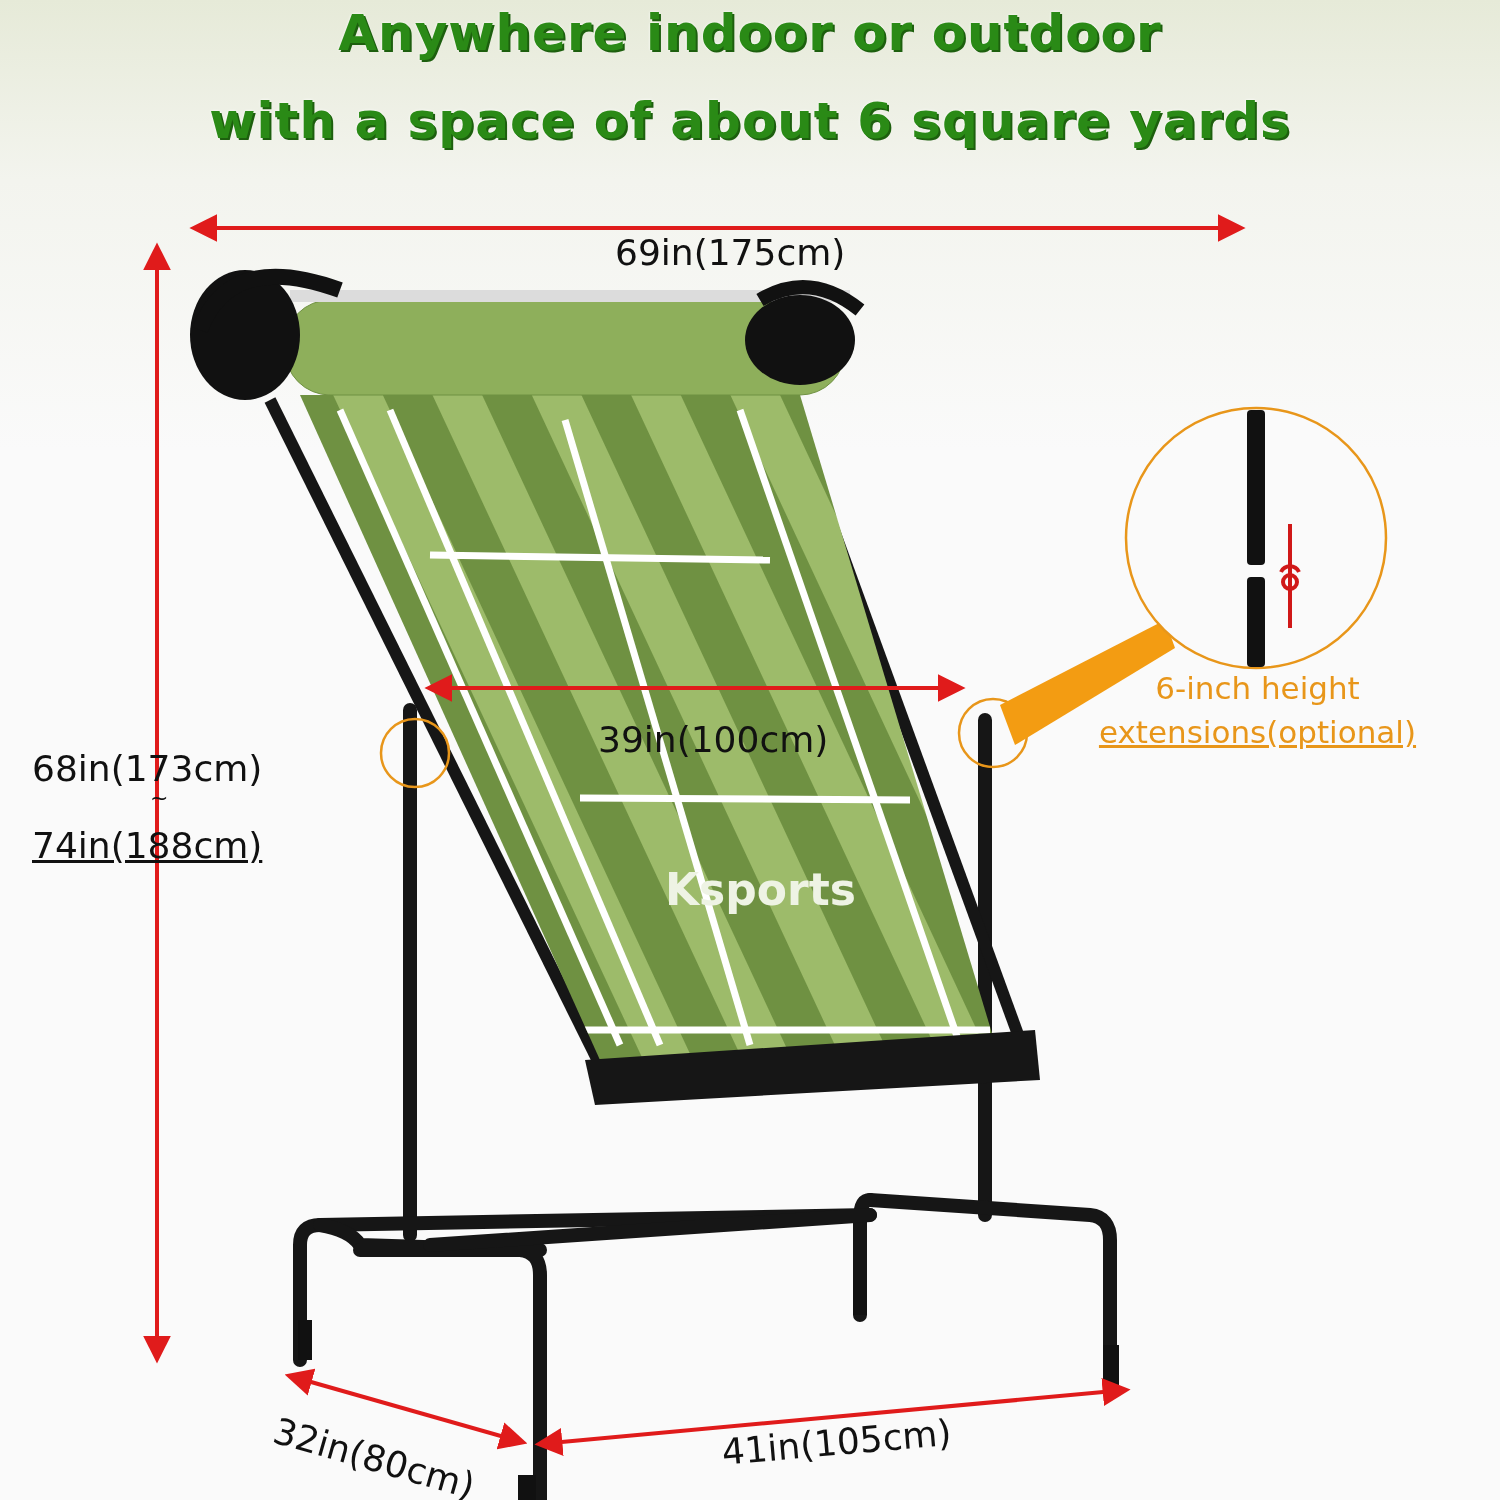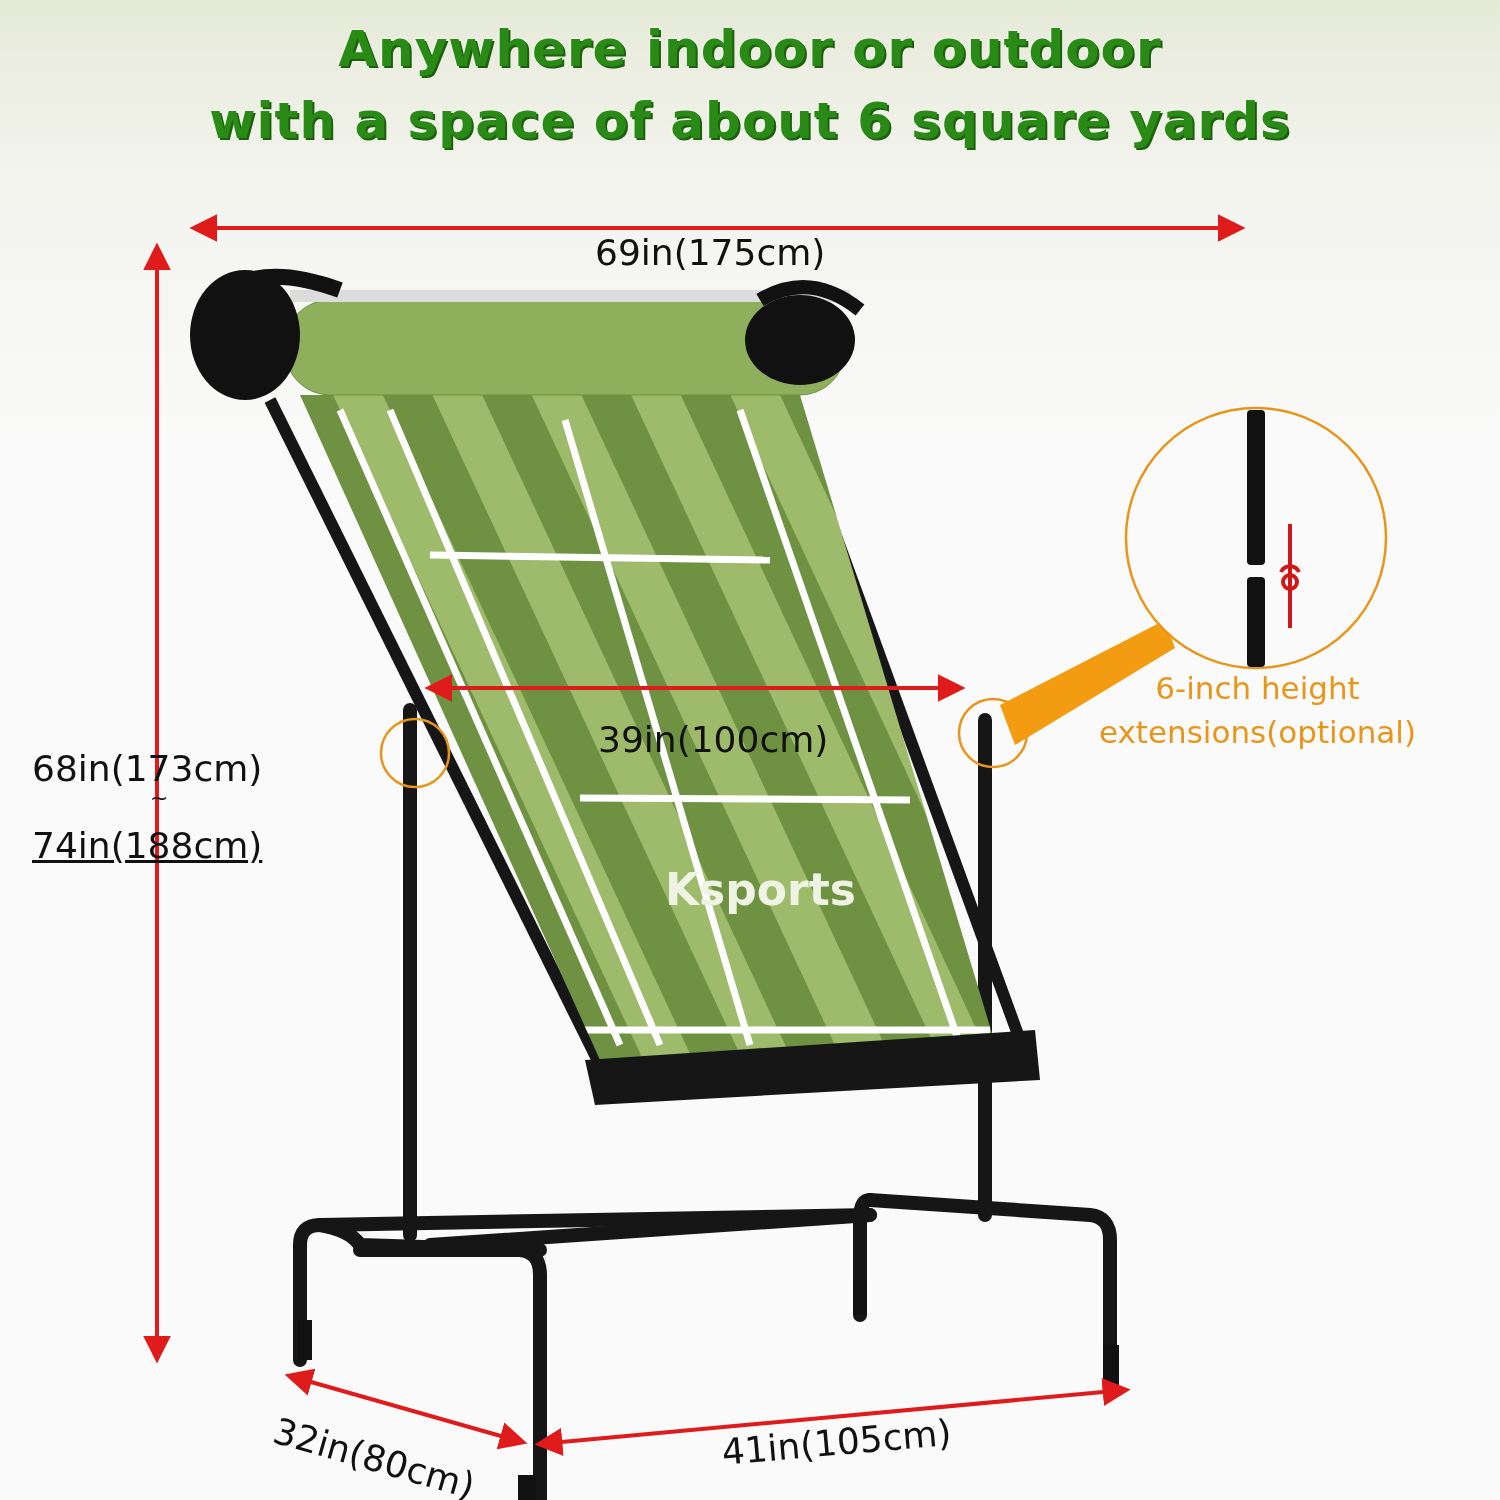"Anywhere indoor or outdoor" .h1 { top: 20px -> 4px }
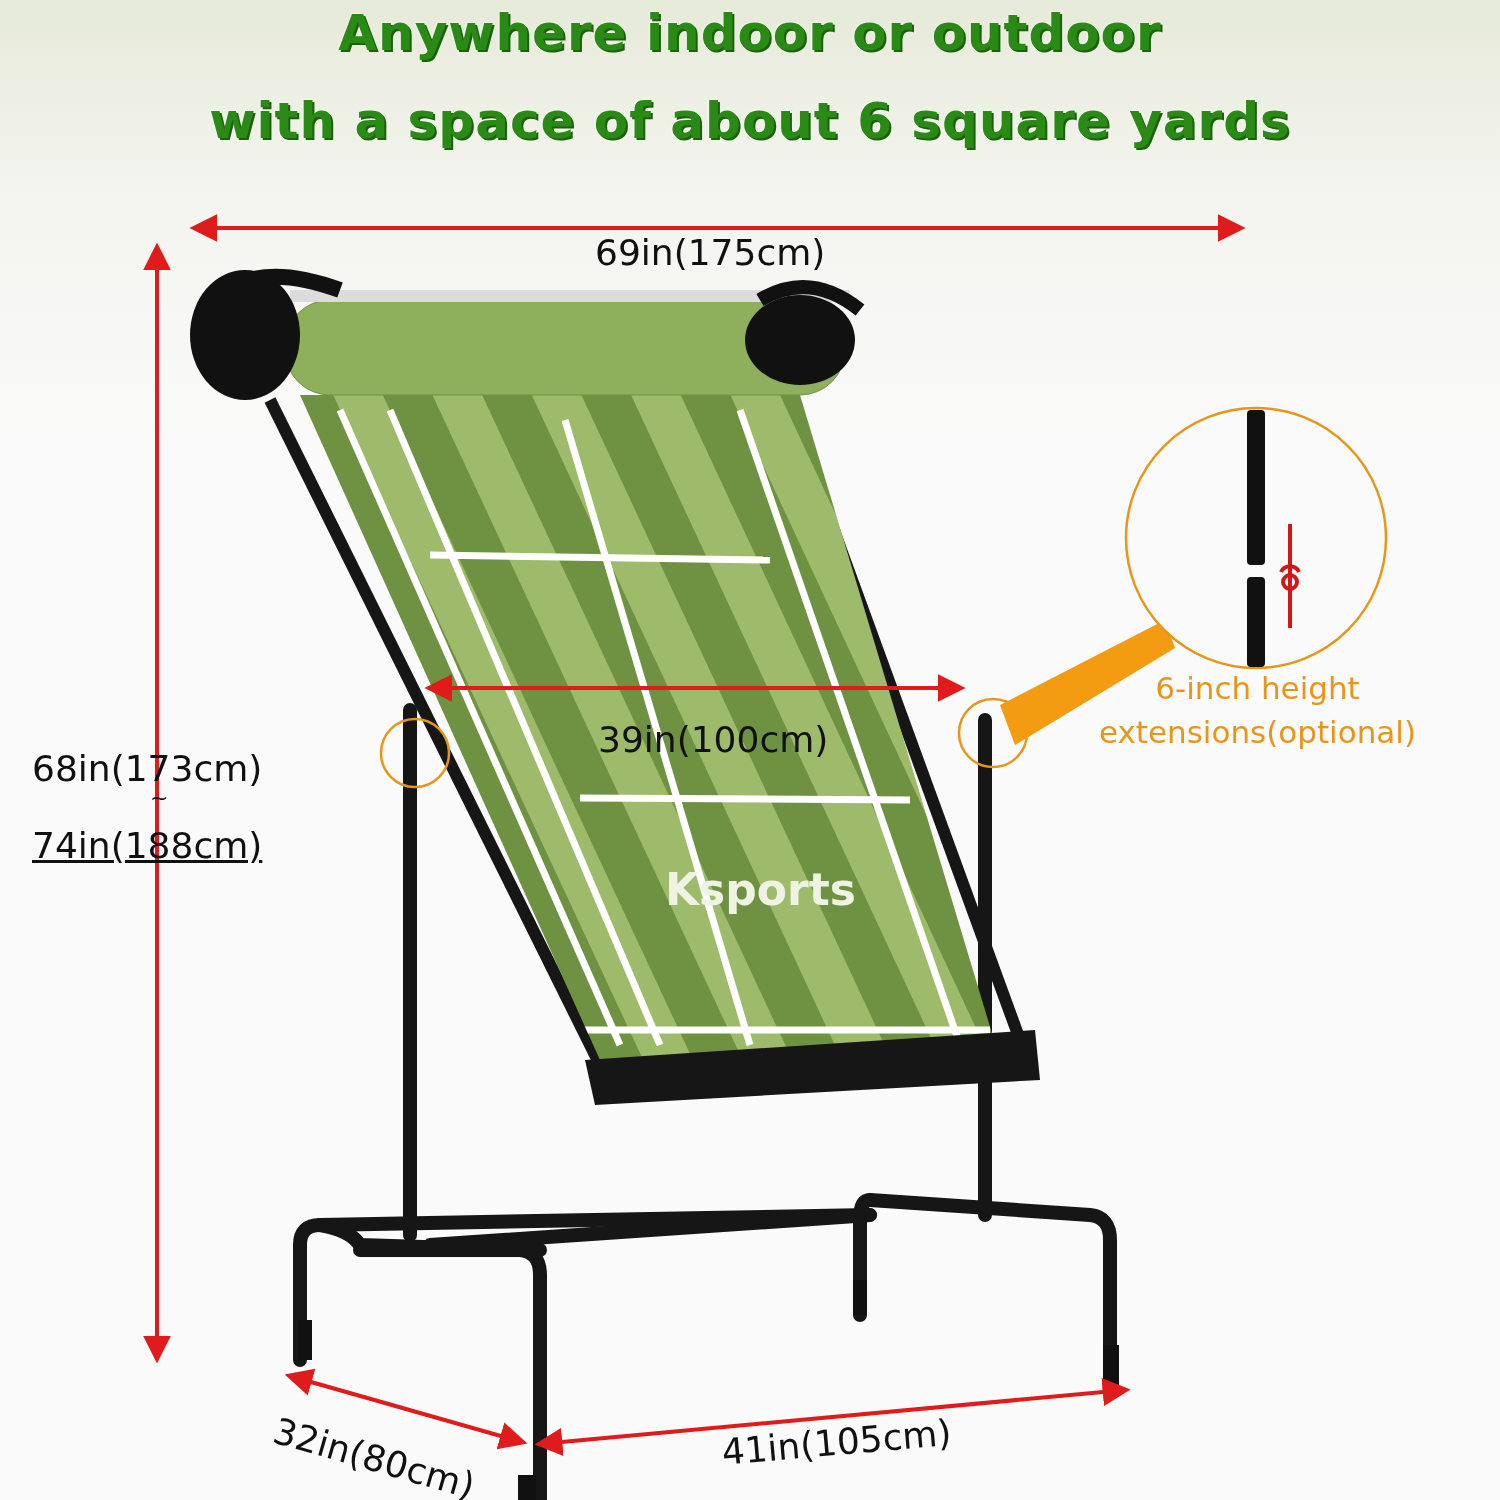"69in(175cm)" div.dim { left: 595px -> 615px }
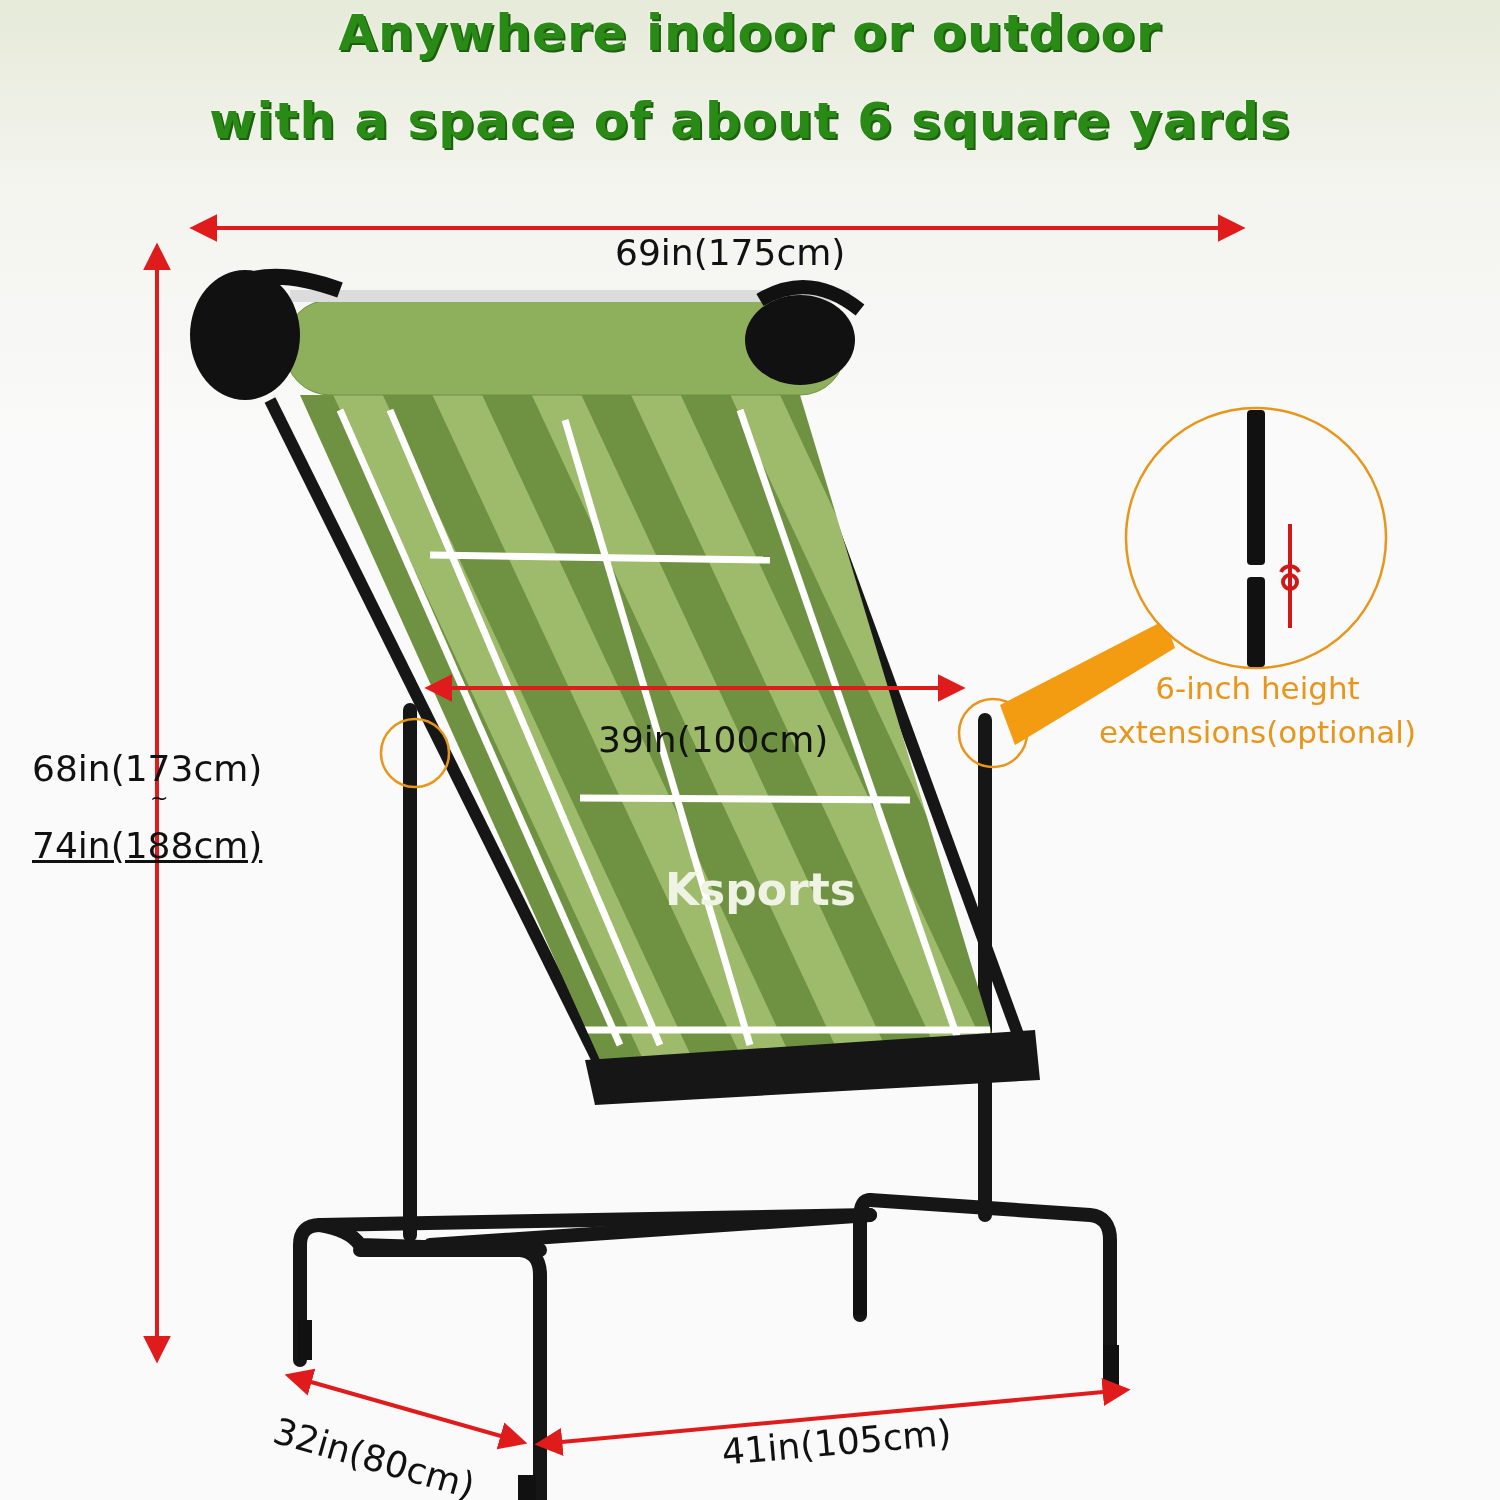"extensions(optional)" div.ext { text-decoration: none -> underline }
